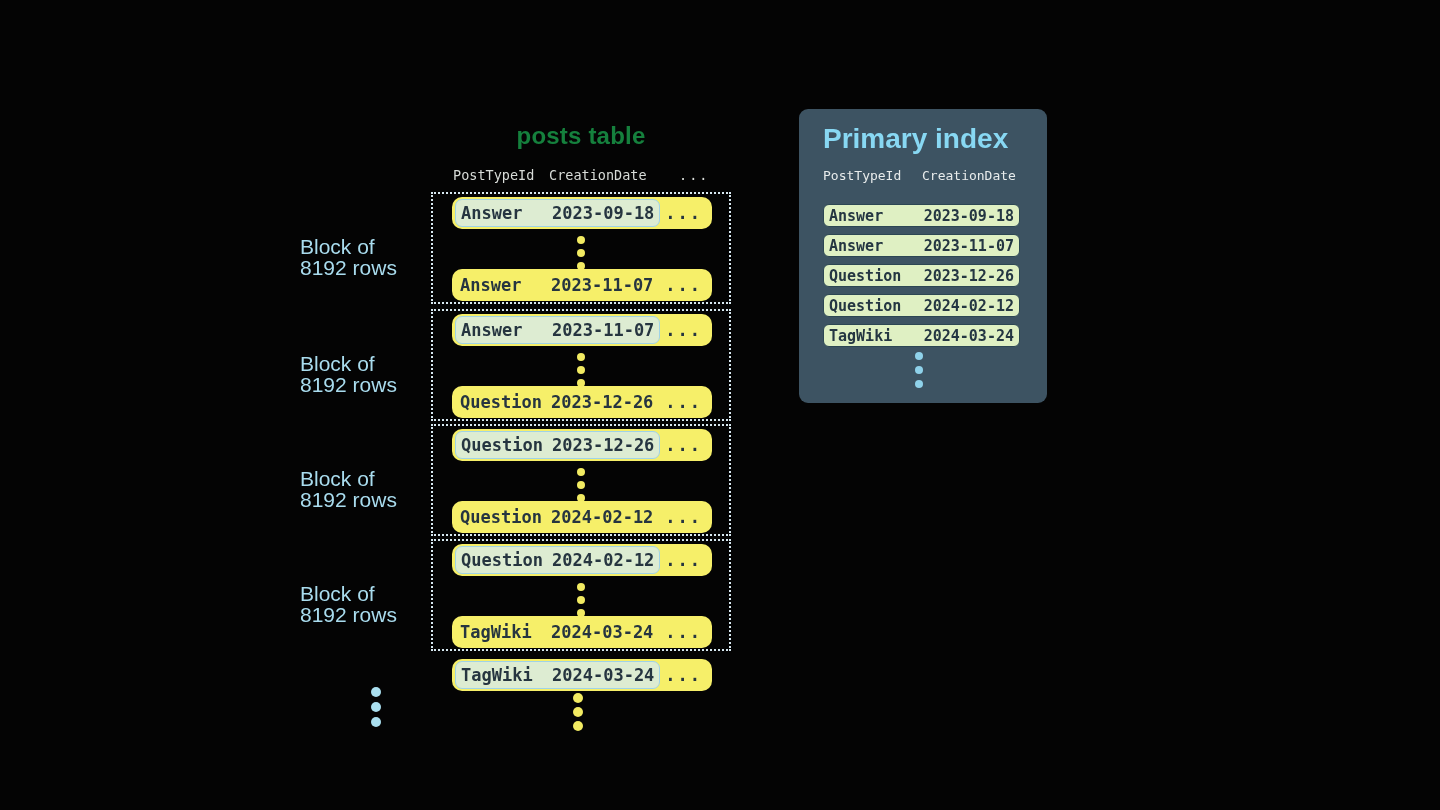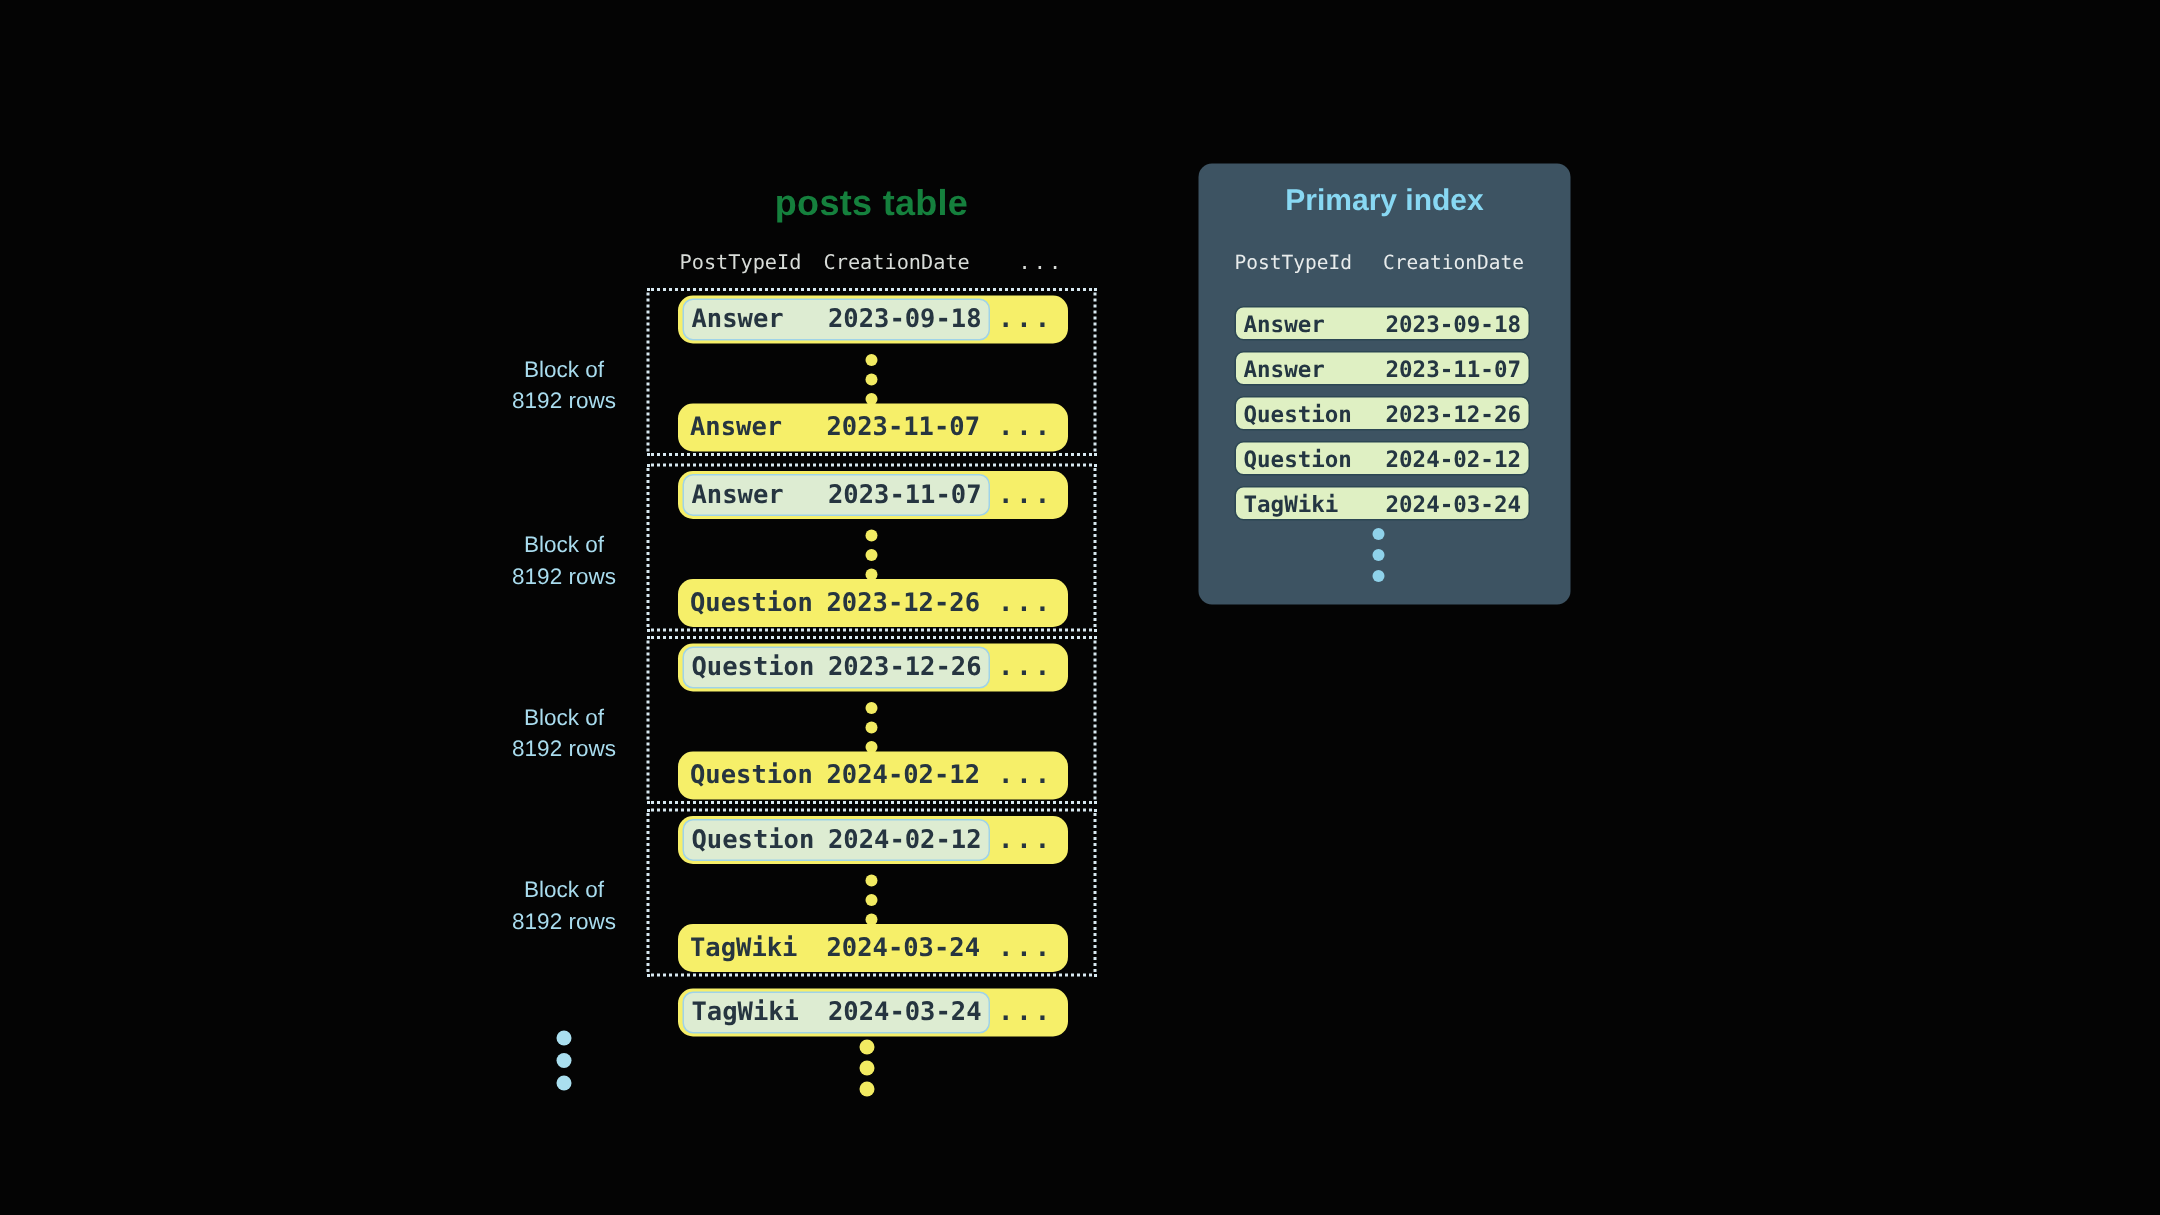"Primary index" .panel-title { font-size: 20px -> 28px; padding-left: none -> 24px; text-align: center -> left }
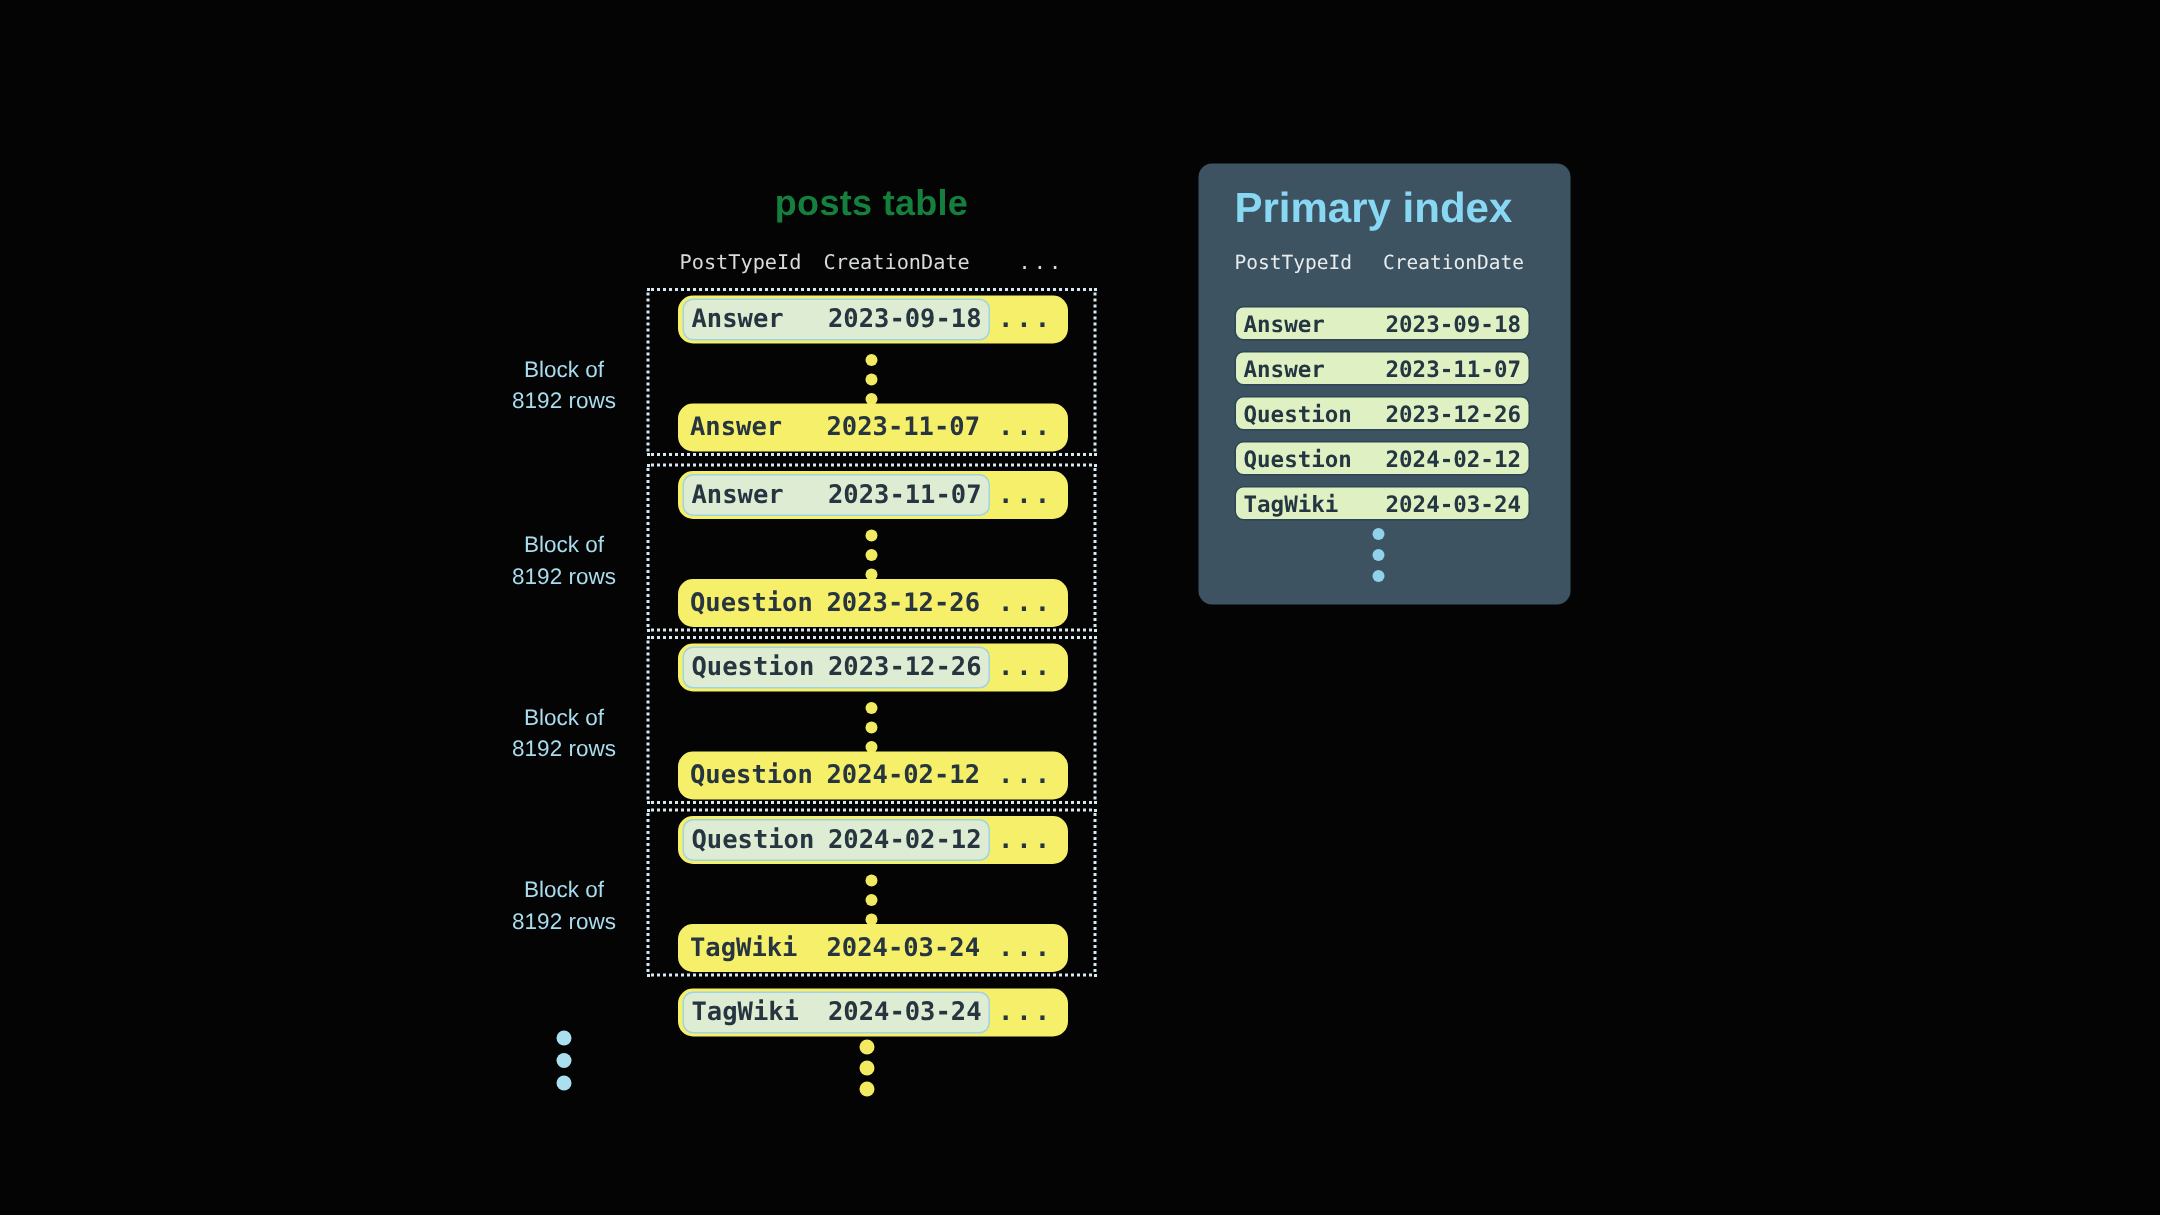"Block of" .block-label { font-size: 15px -> 21px; text-align: center -> left }
